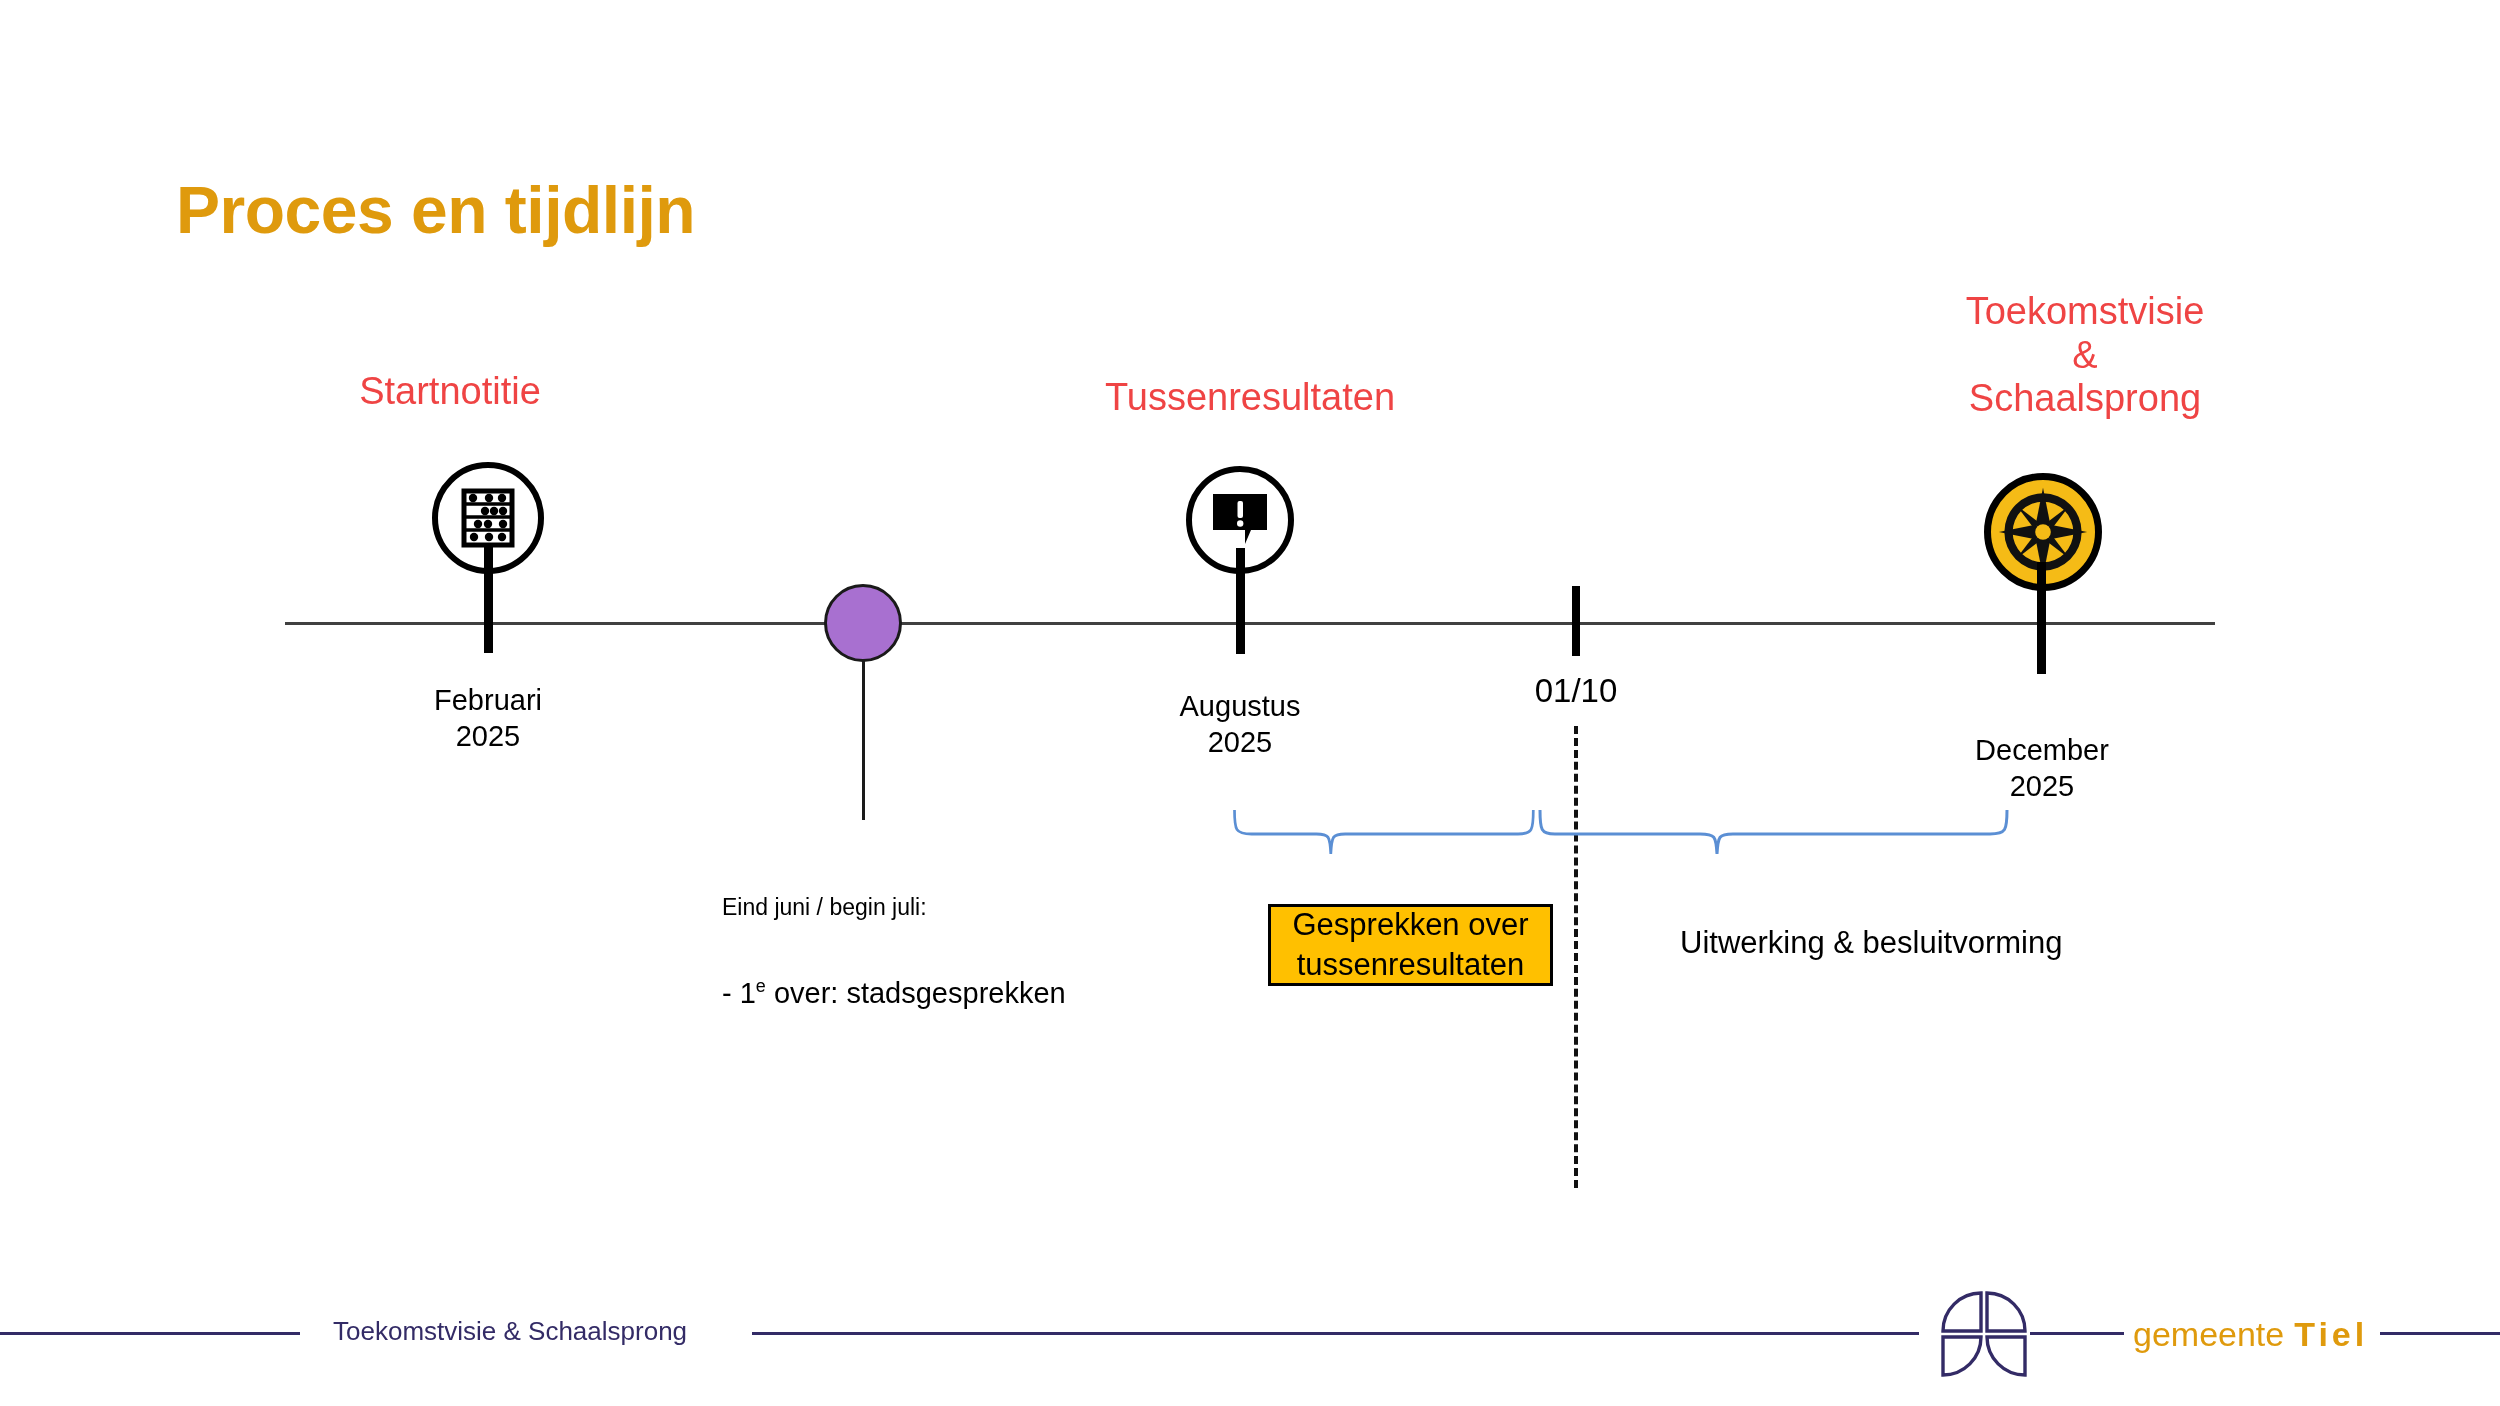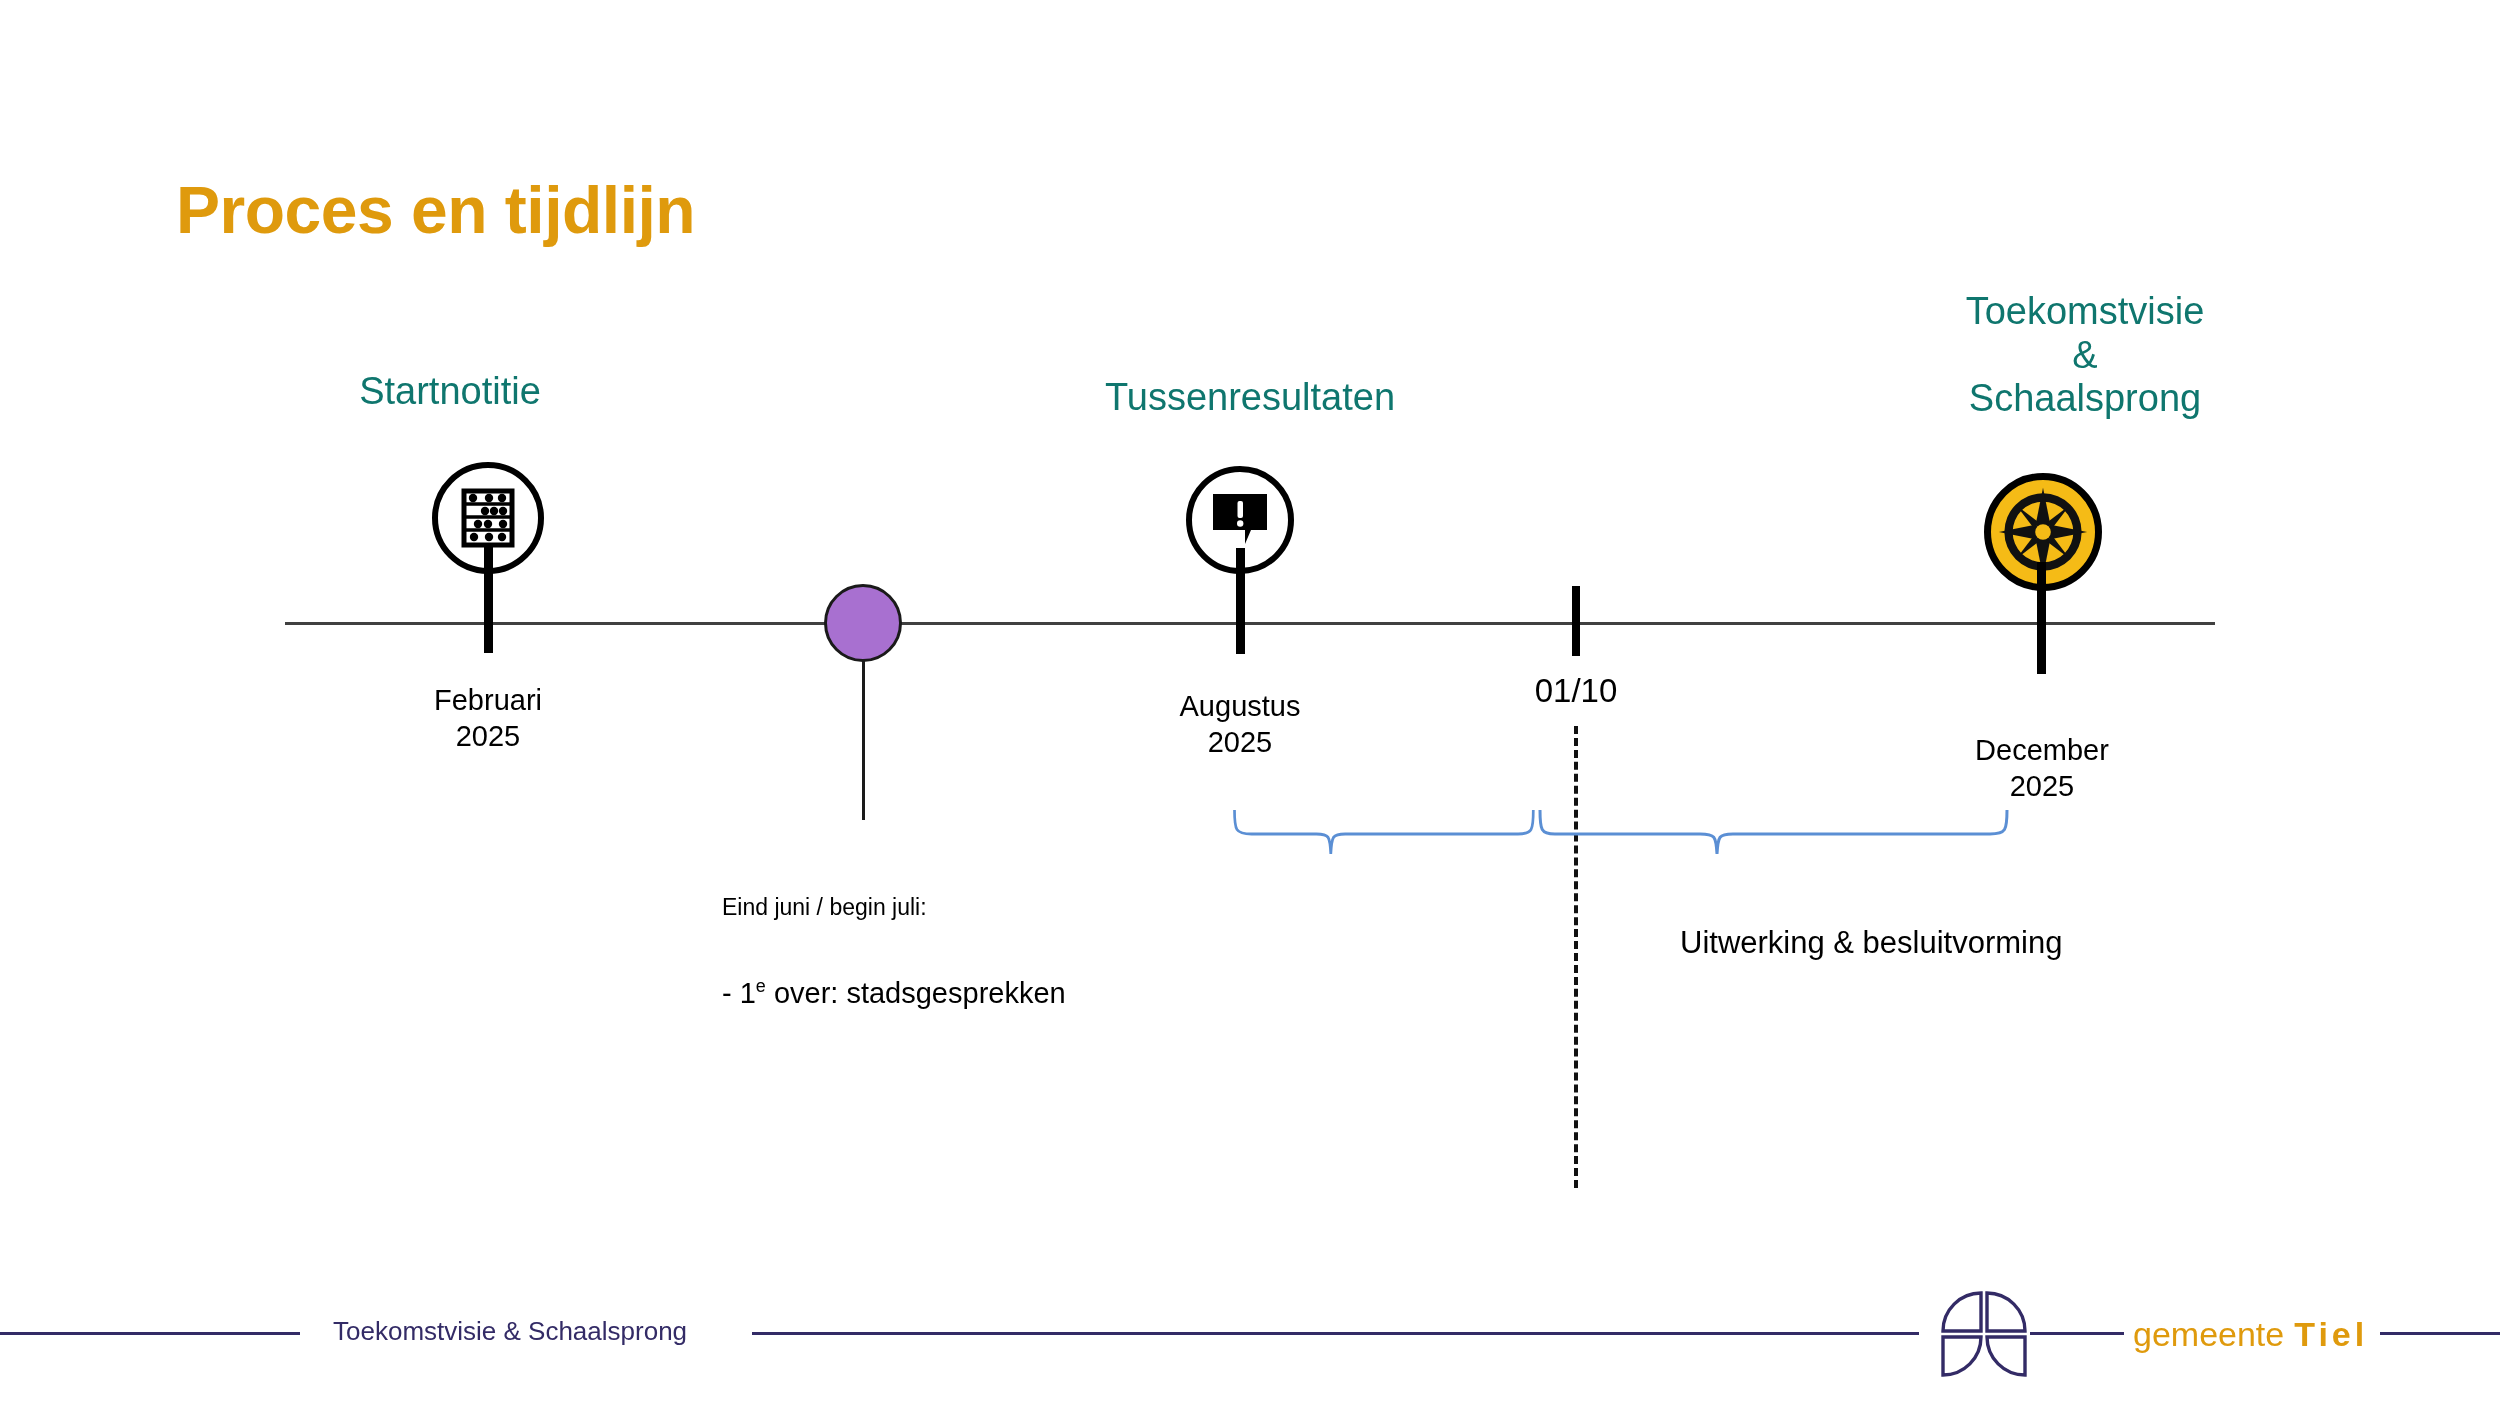"Toekomstvisie" .milestone-title { color: #0f766e -> #ef4444 }
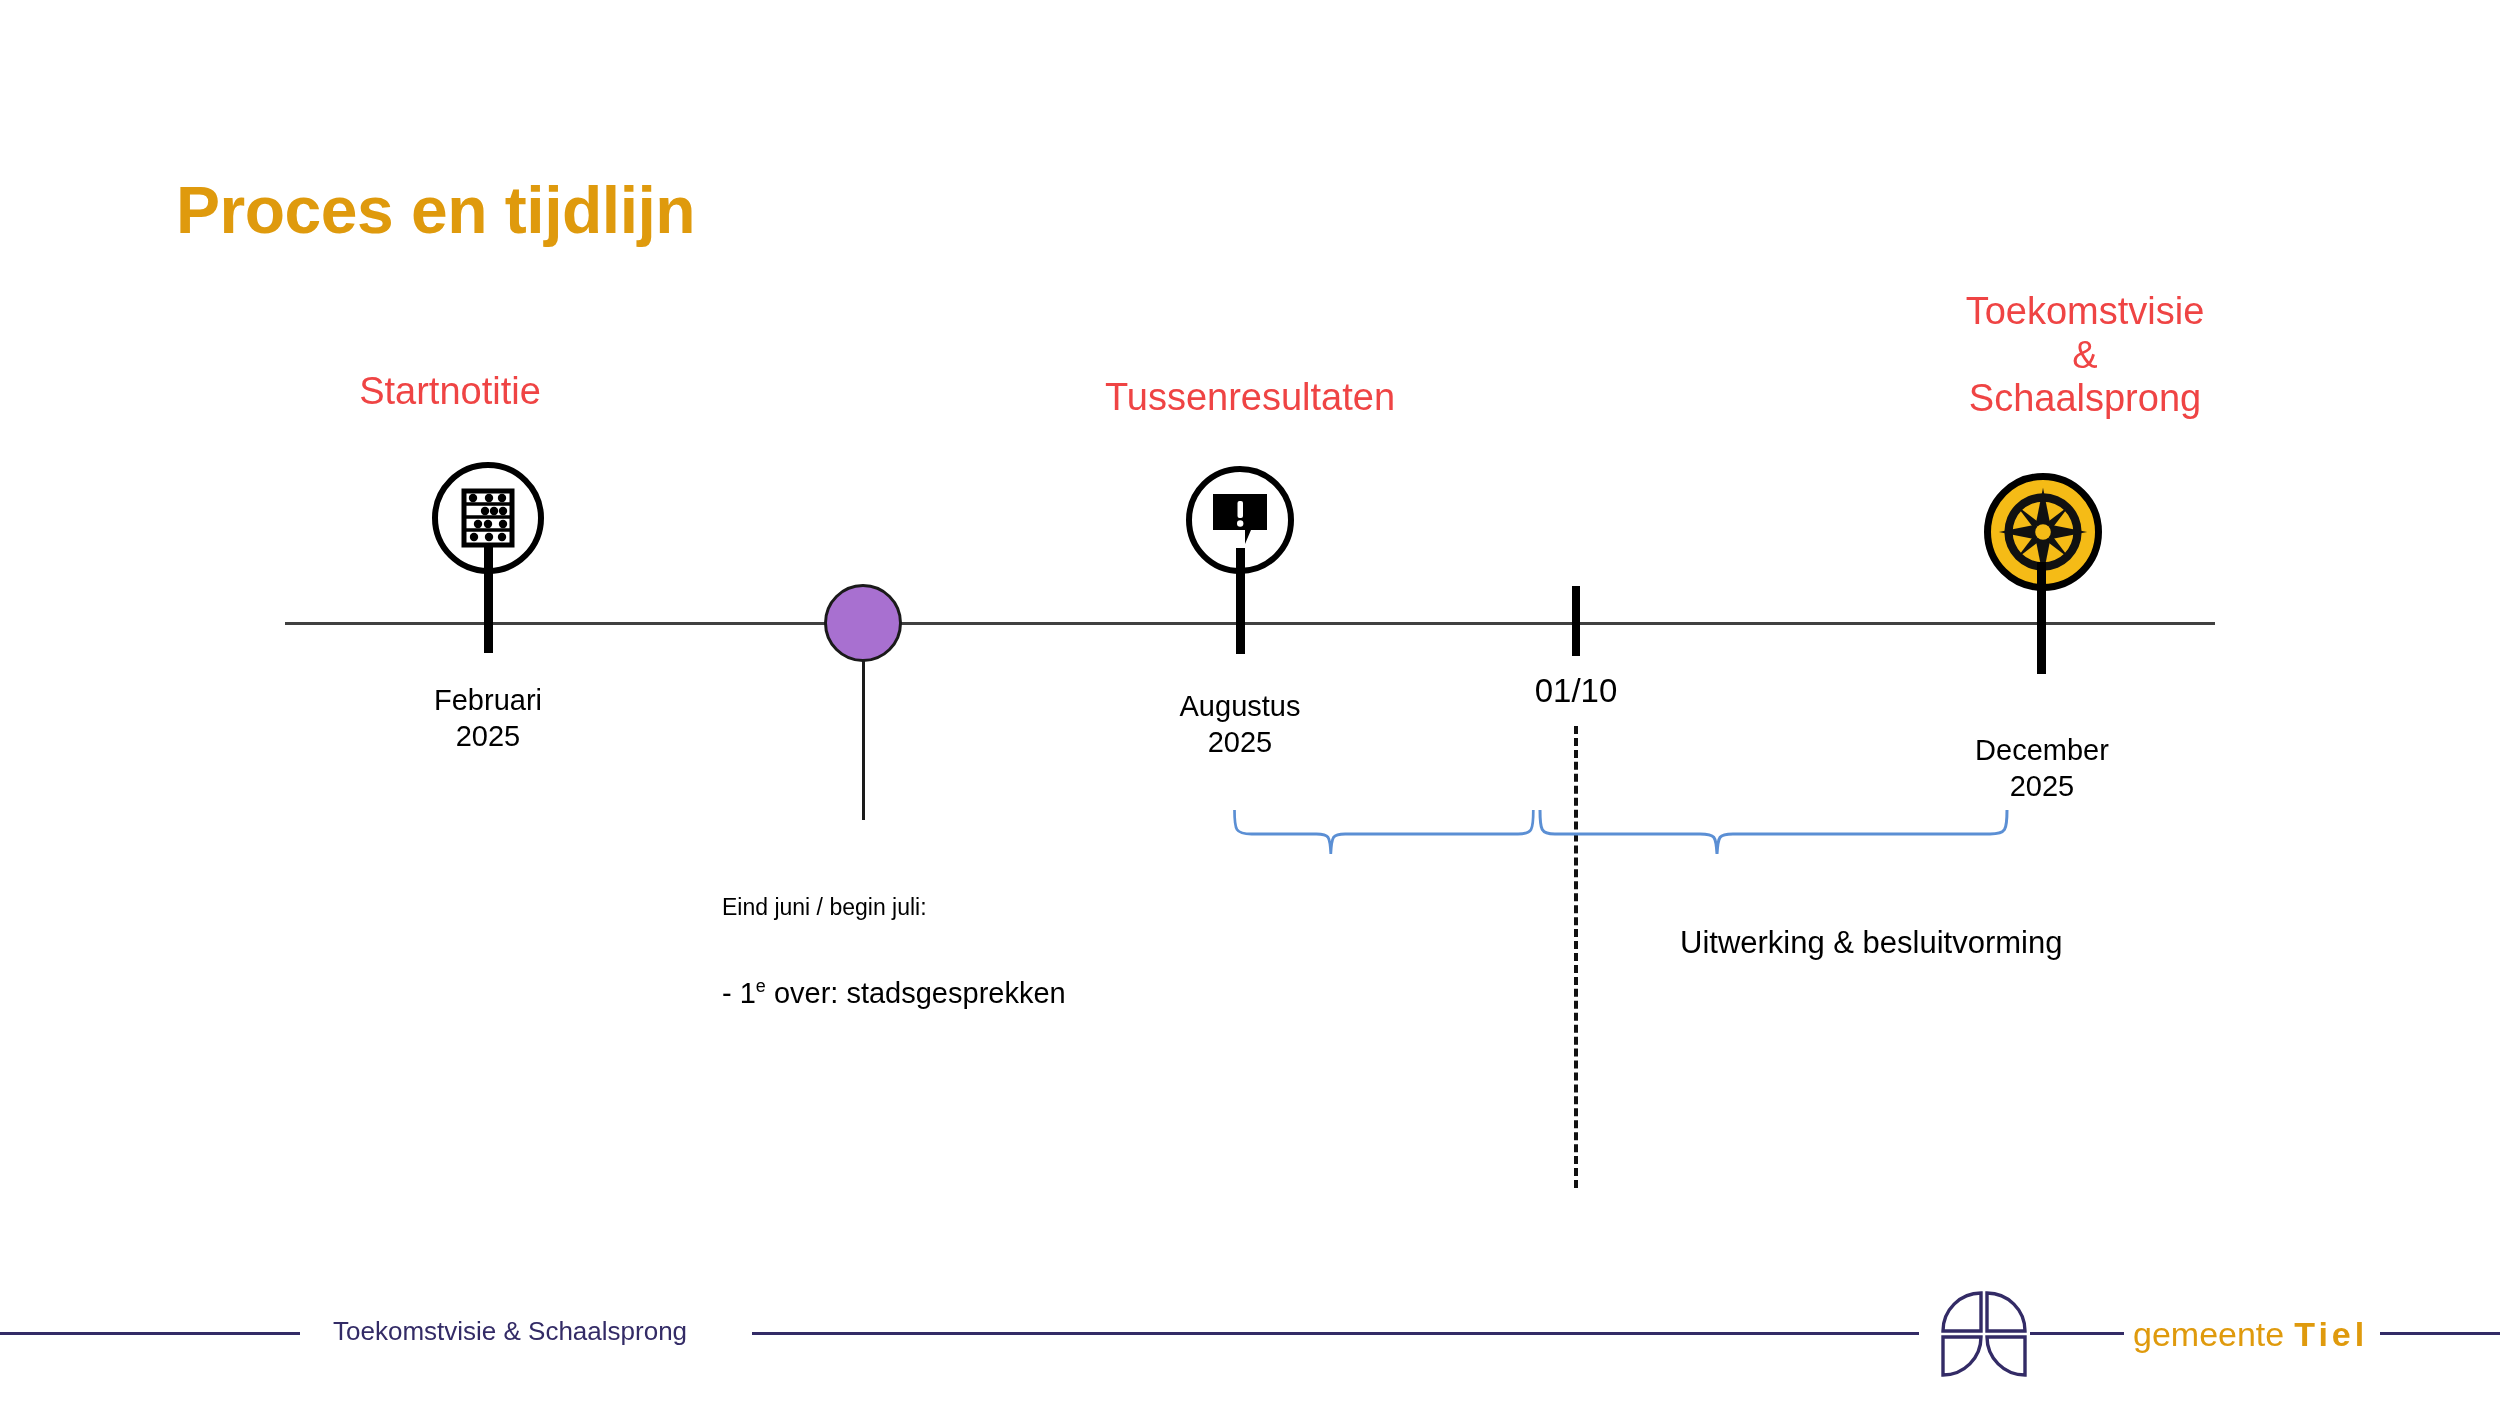"Gesprekken over" div.phase-box { html: none -> <div>Gesprekken over tussenresultaten</div> }
